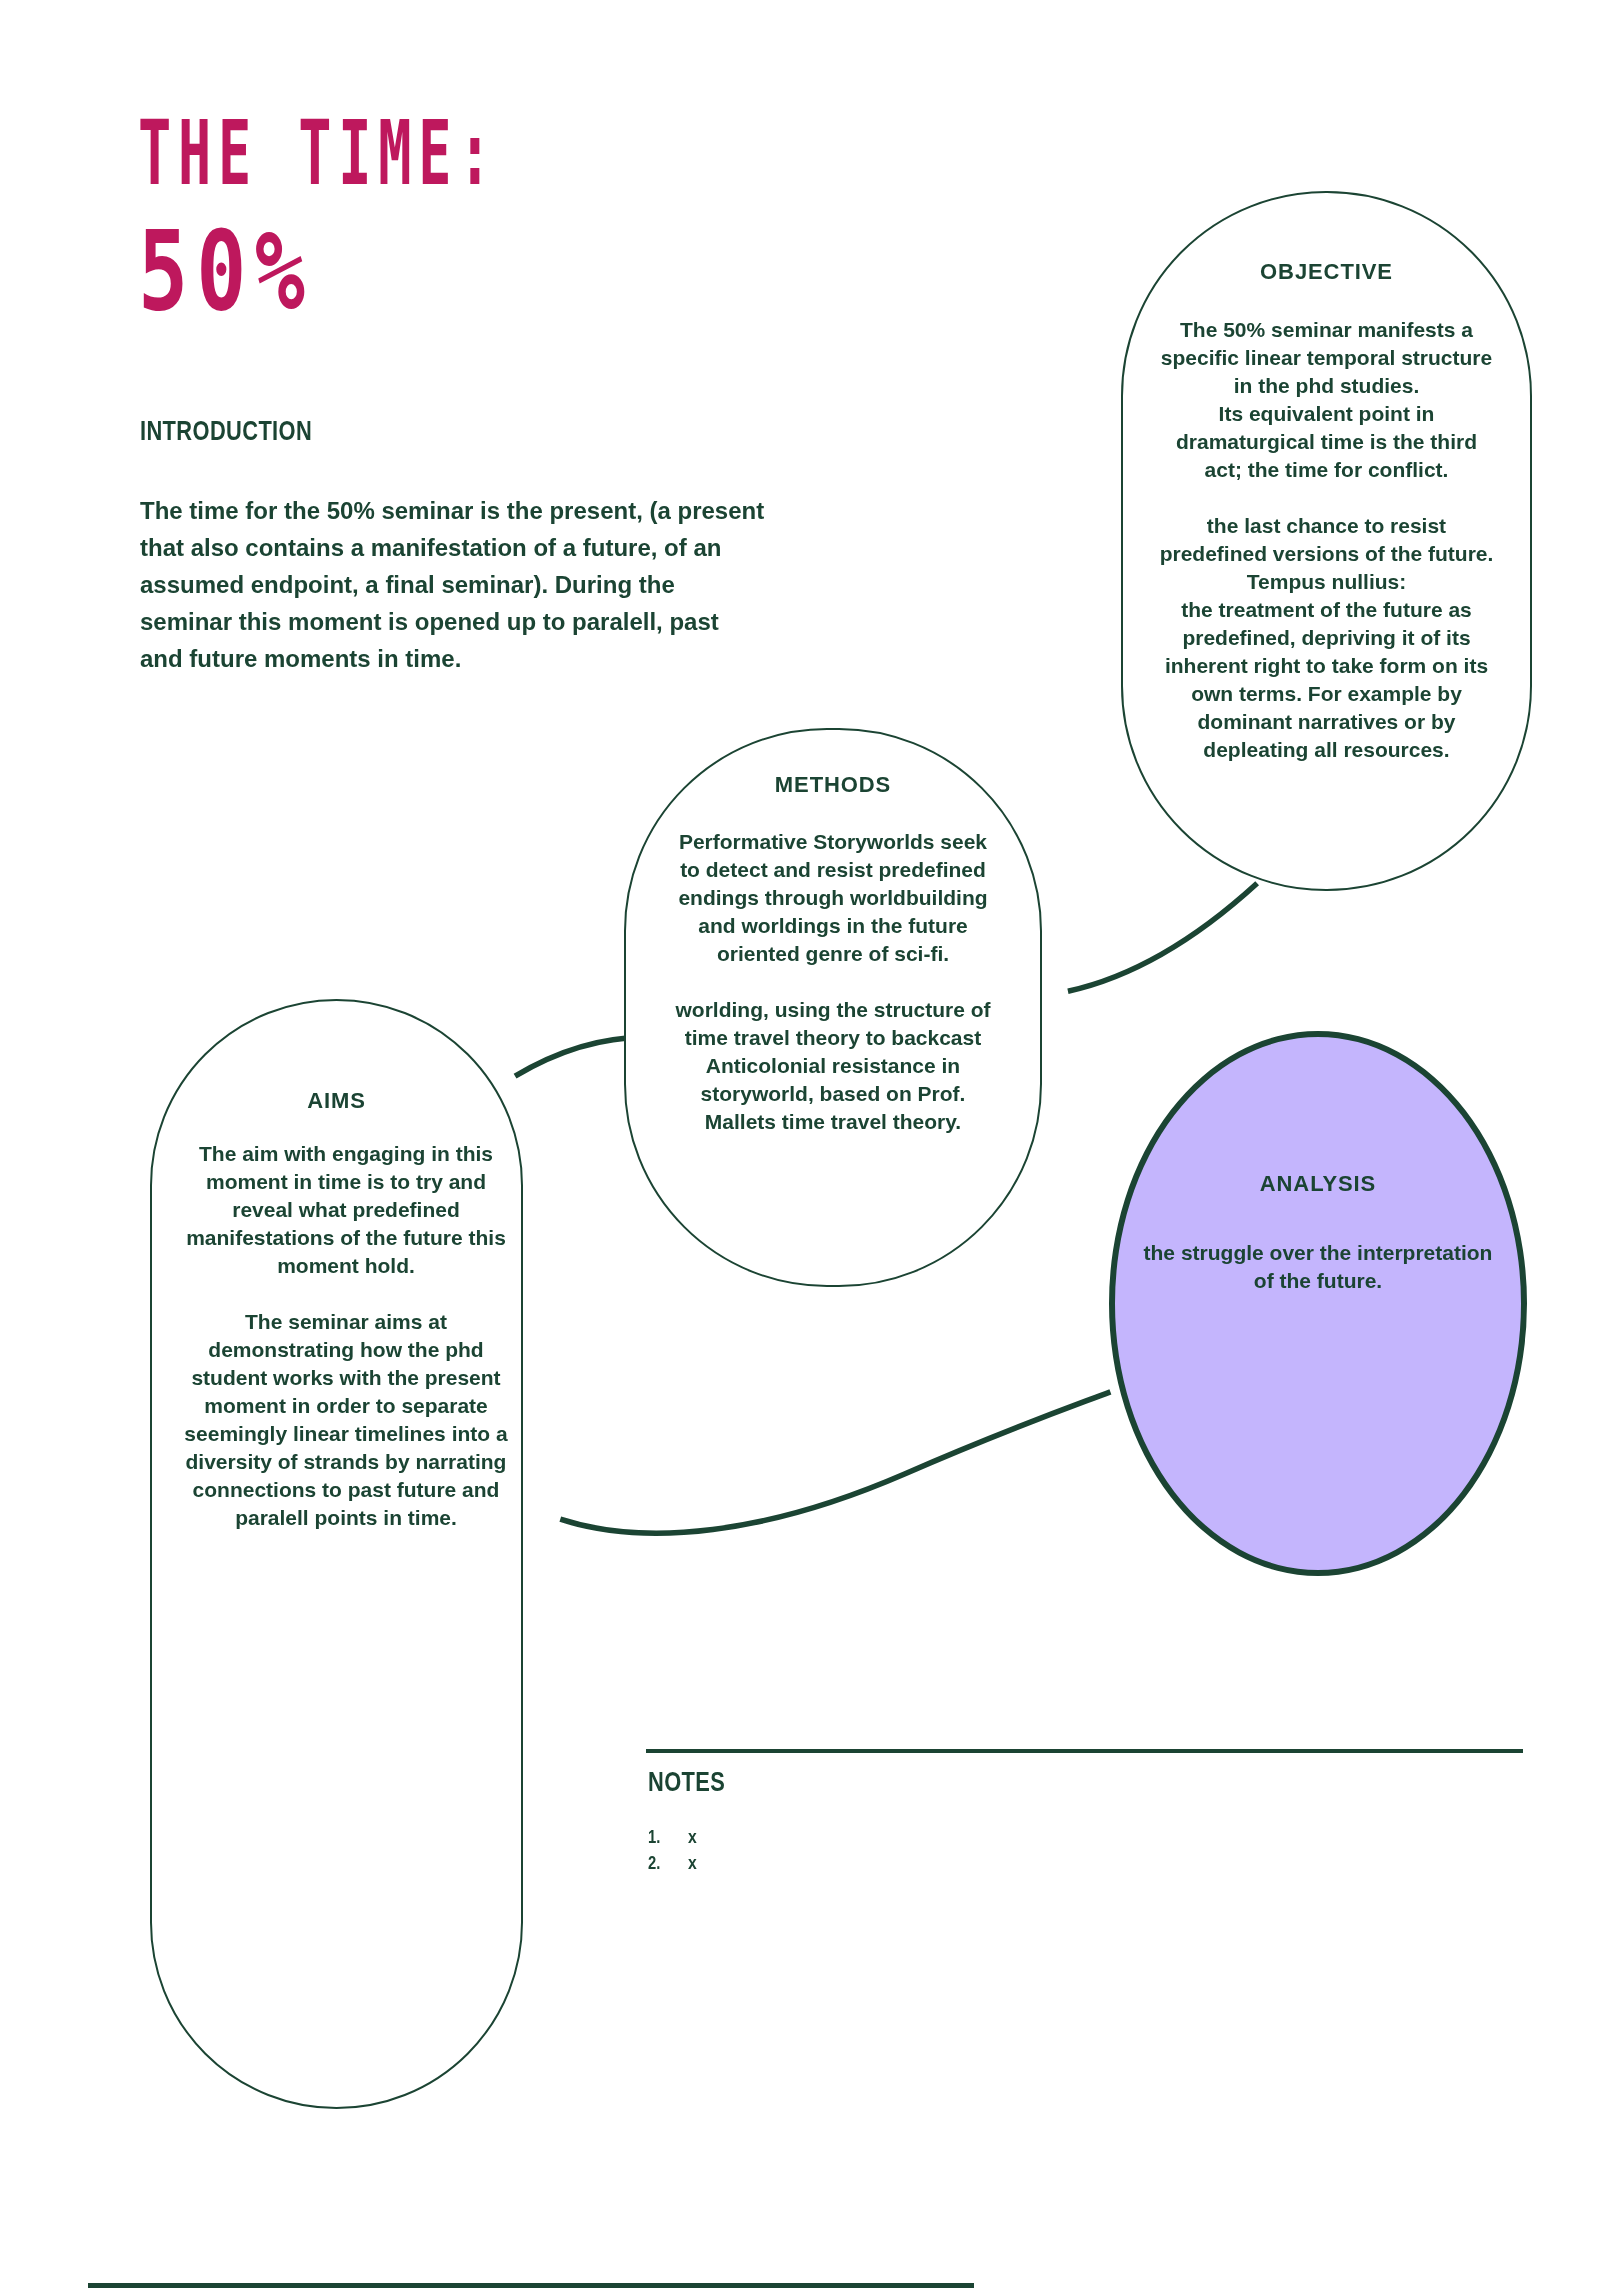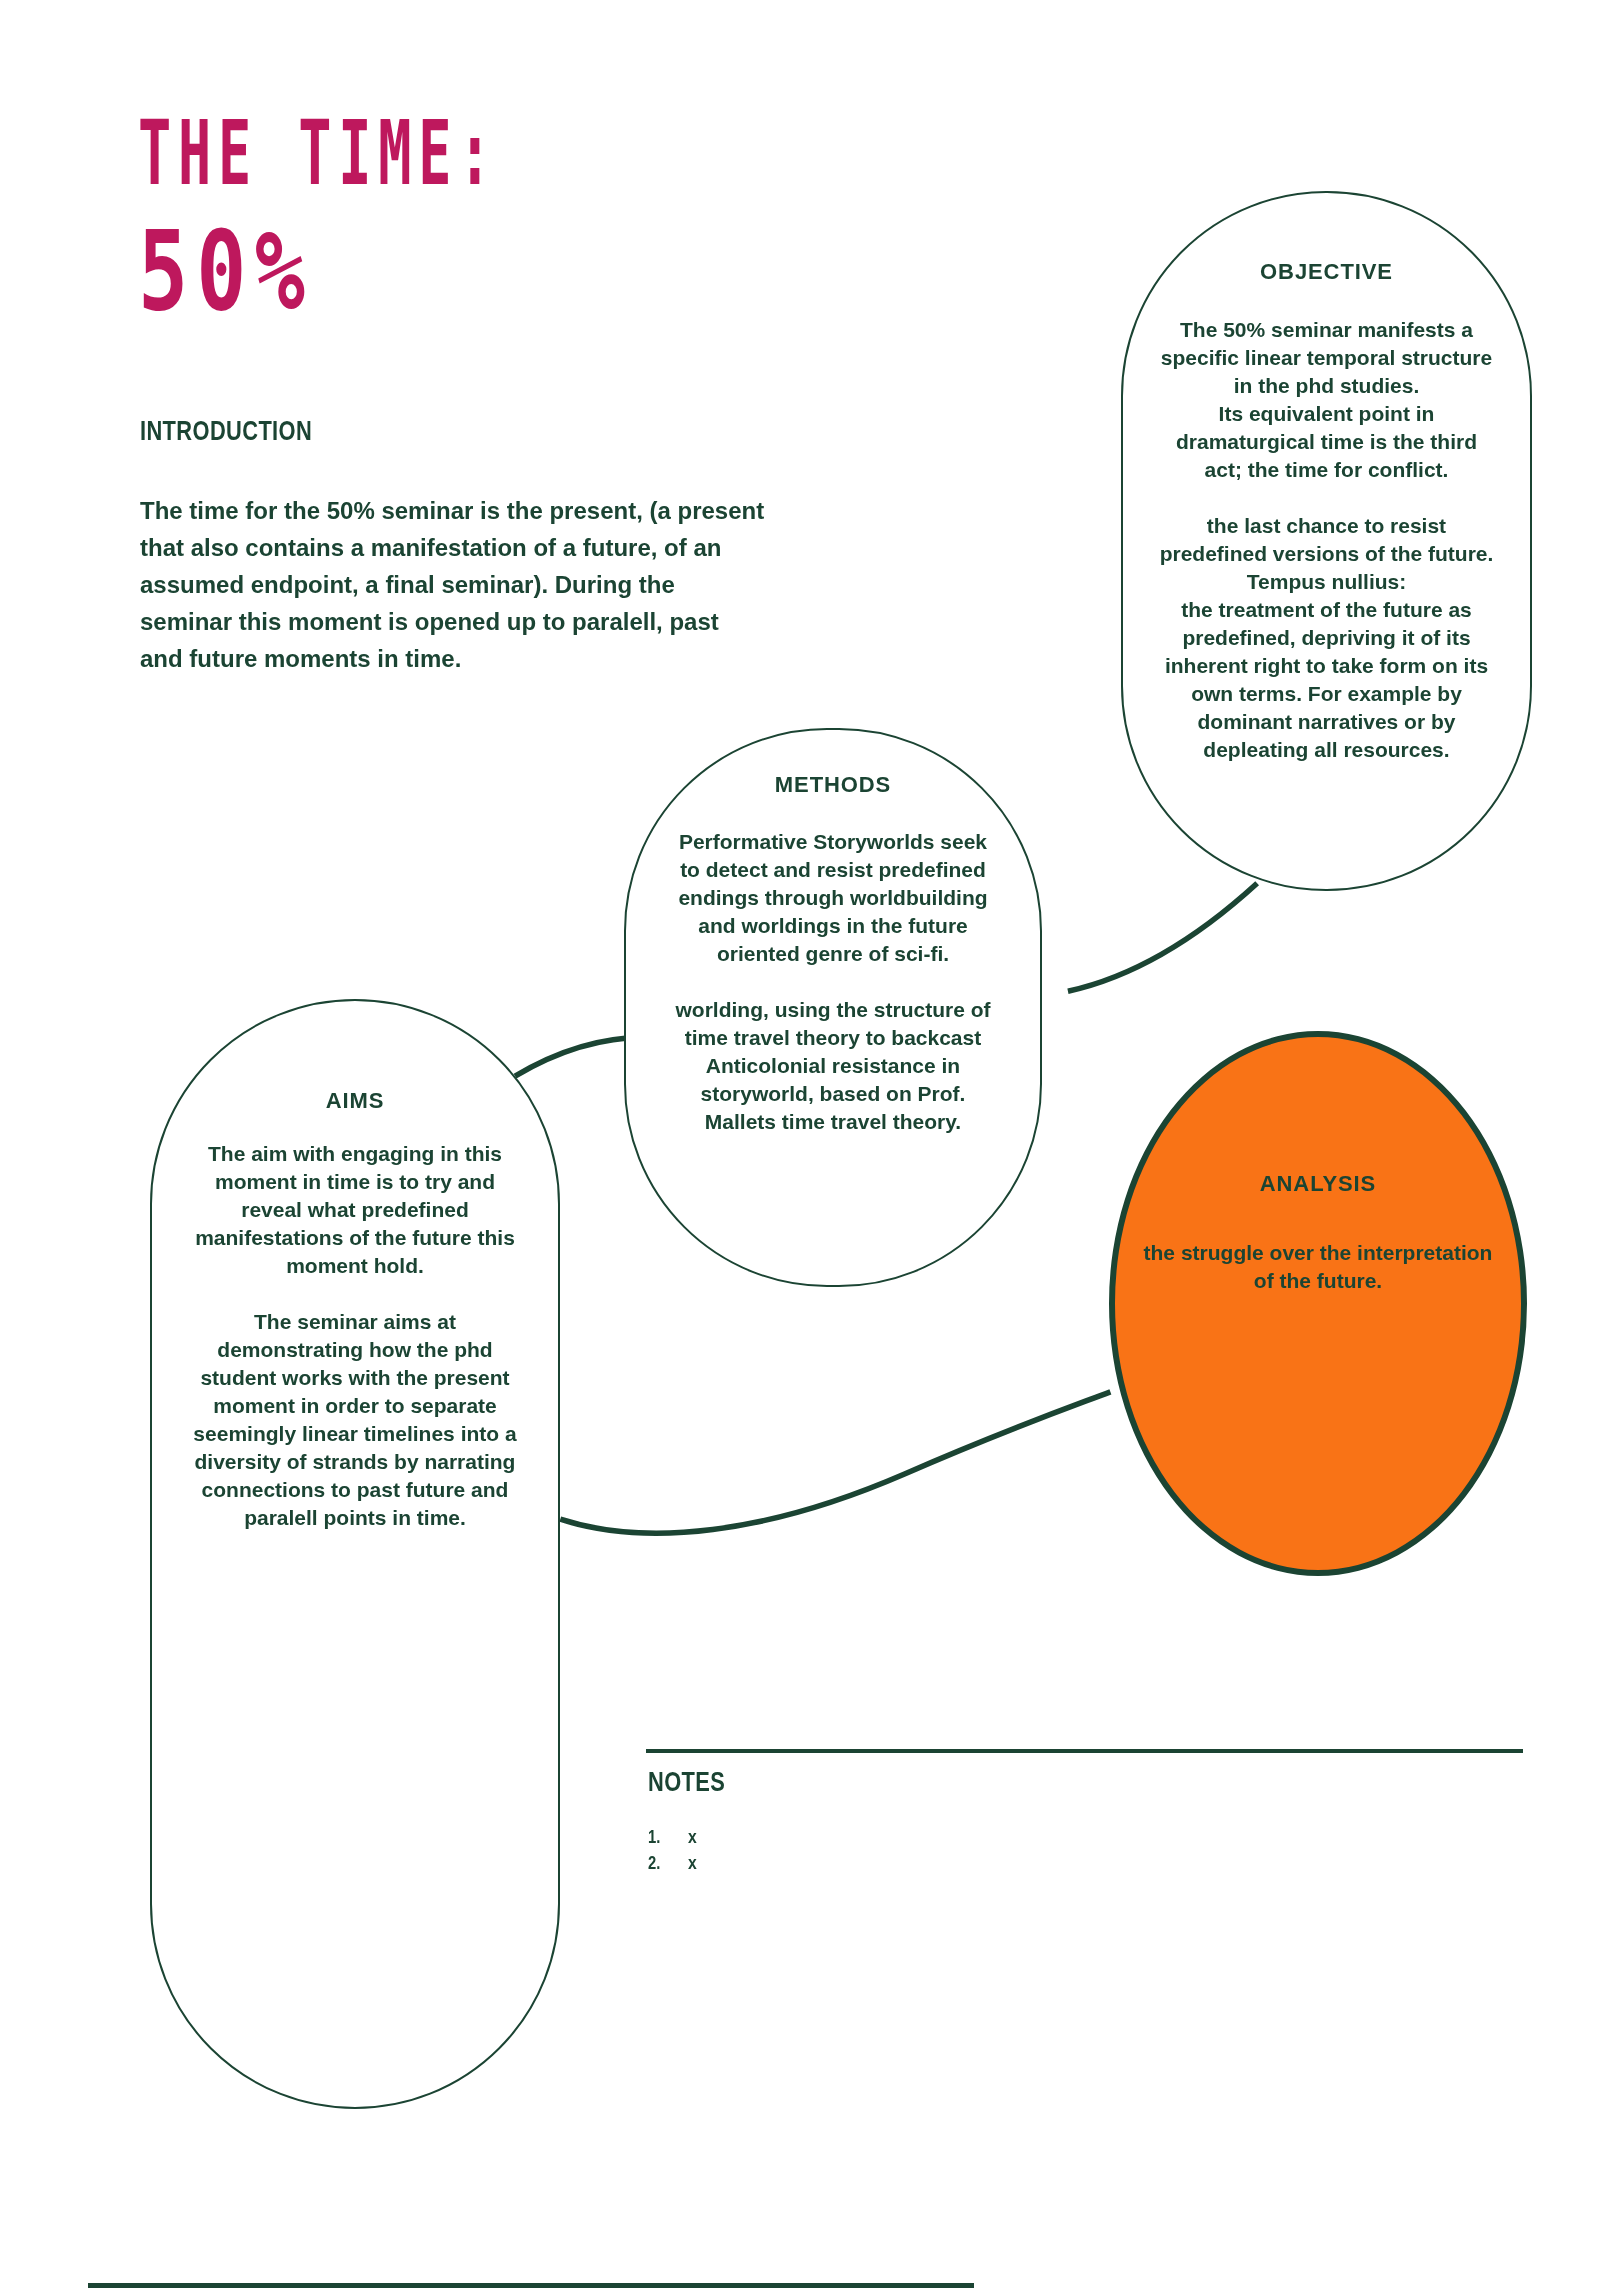"AIMS" .bubble-aims { width: 410px -> 373px }
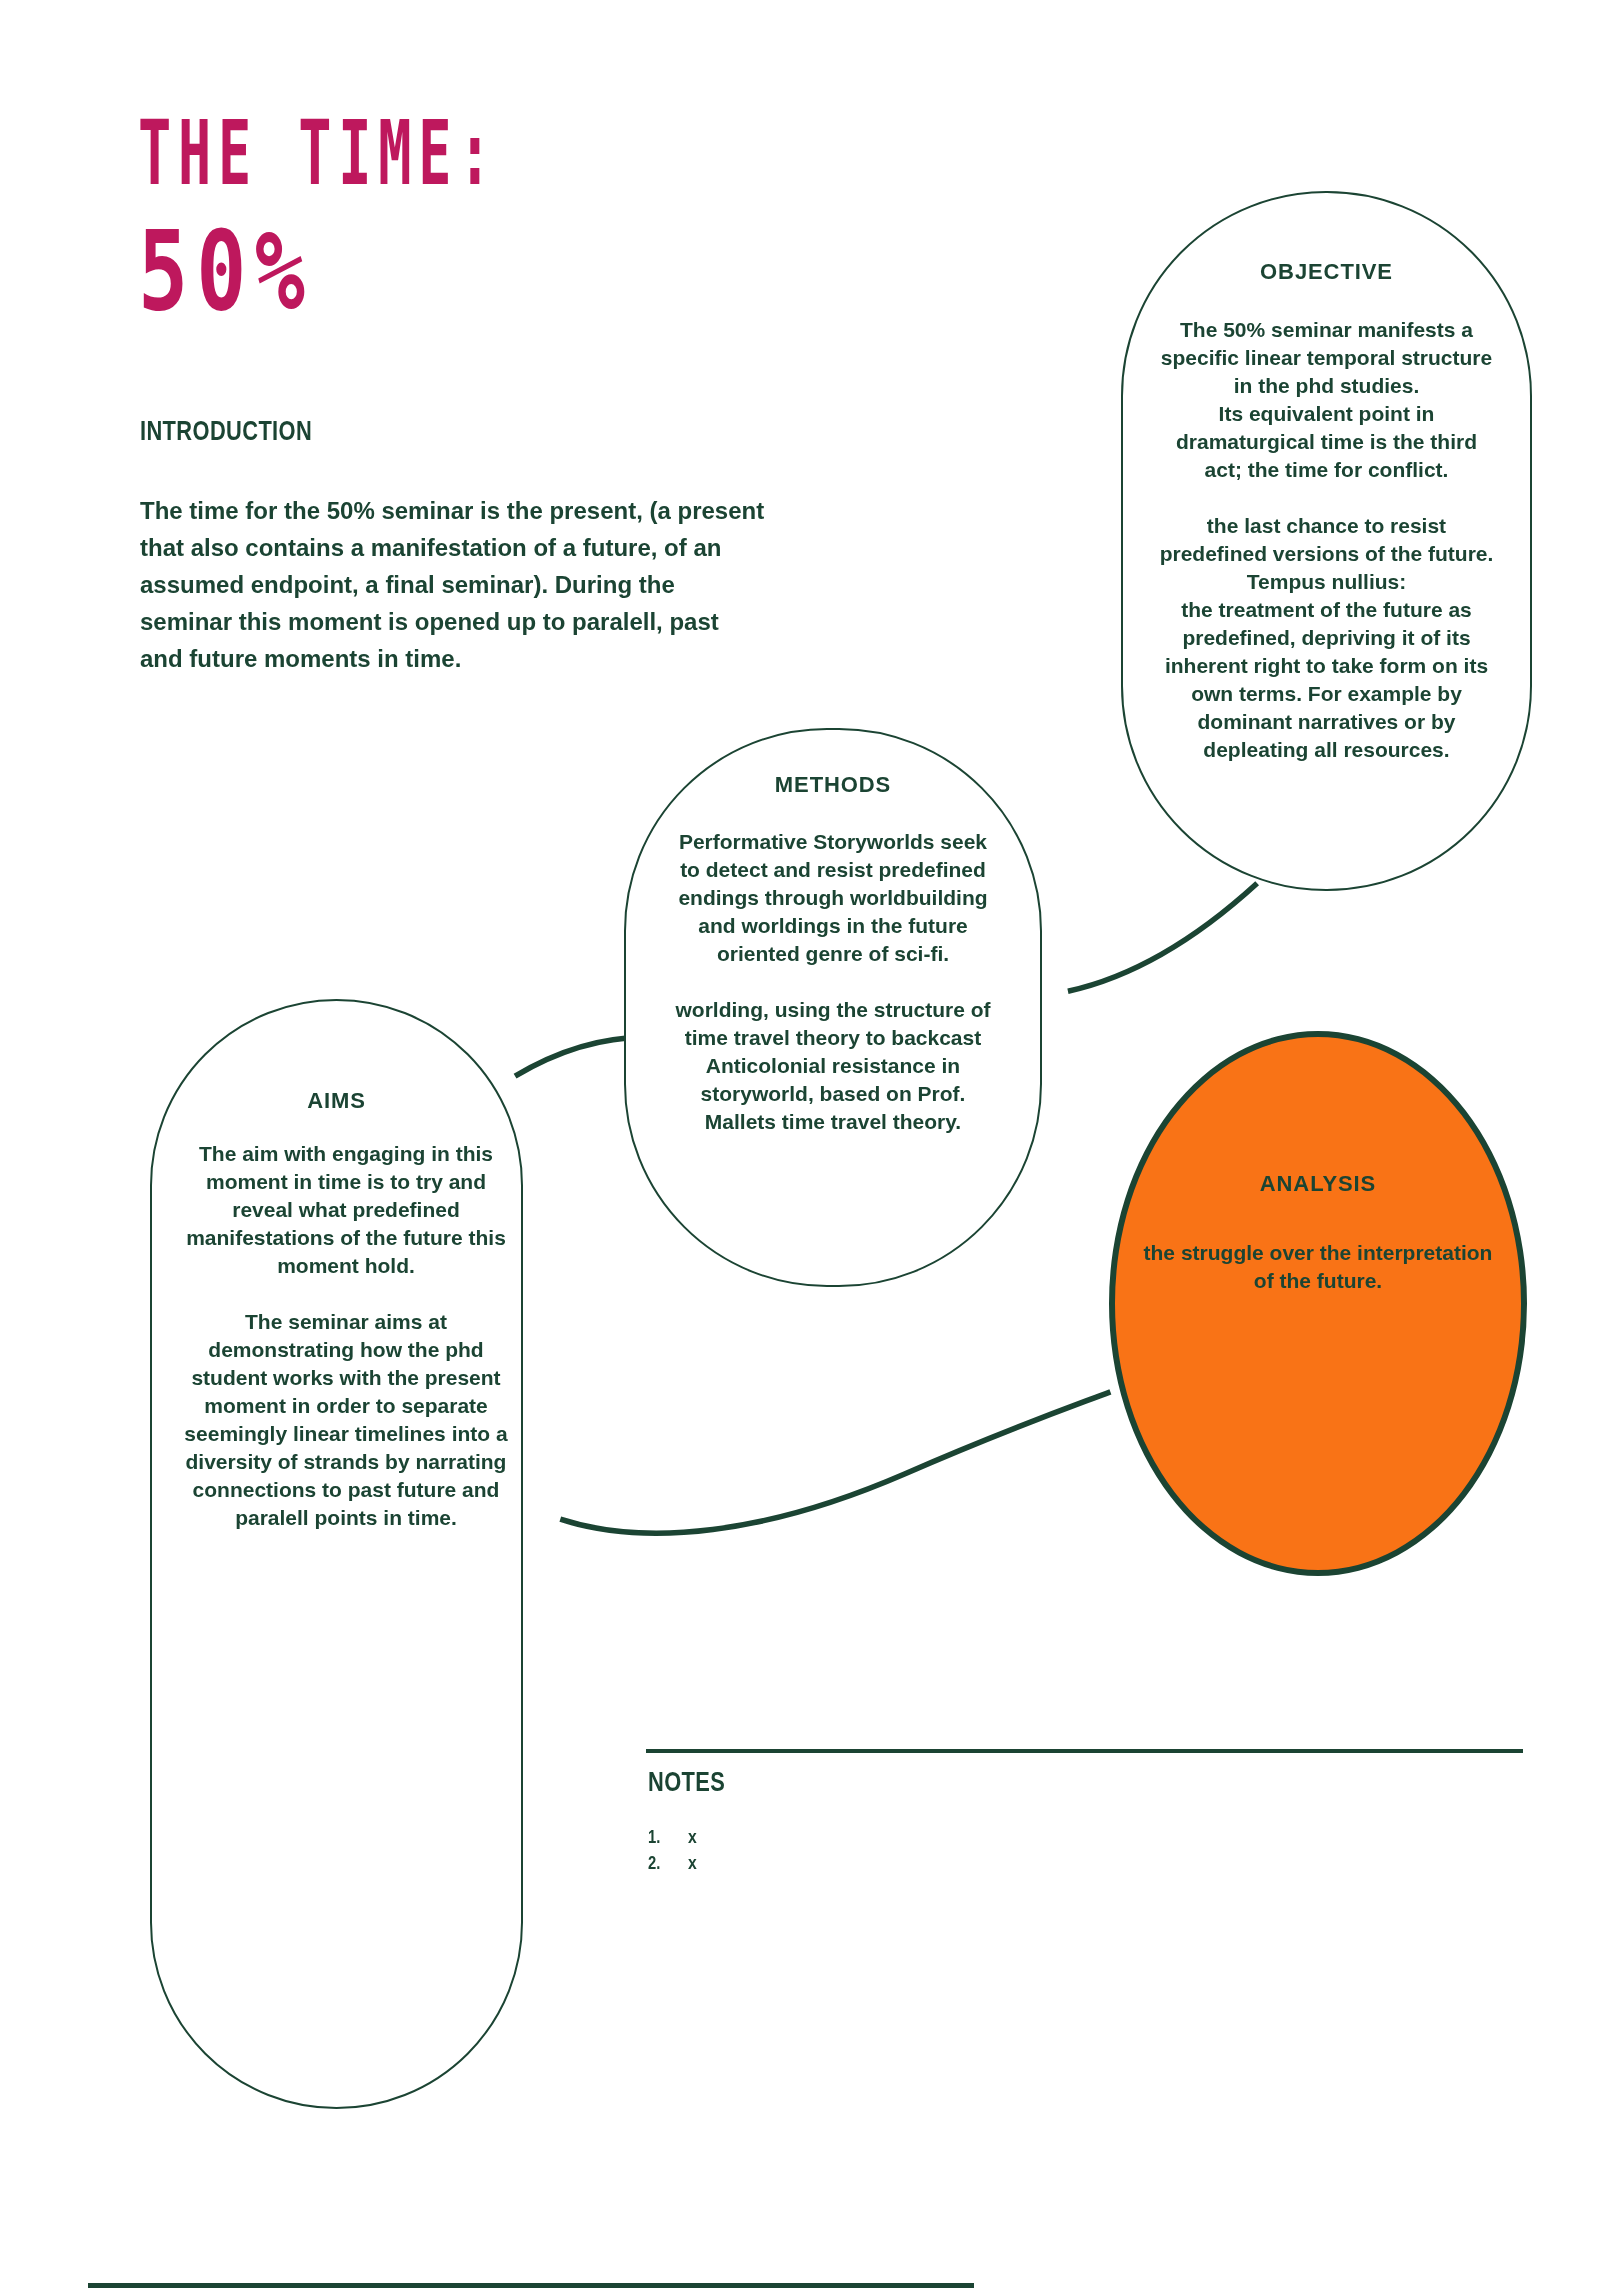"ANALYSIS" .bubble-analysis { background: #f97316 -> #c4b5fd }
